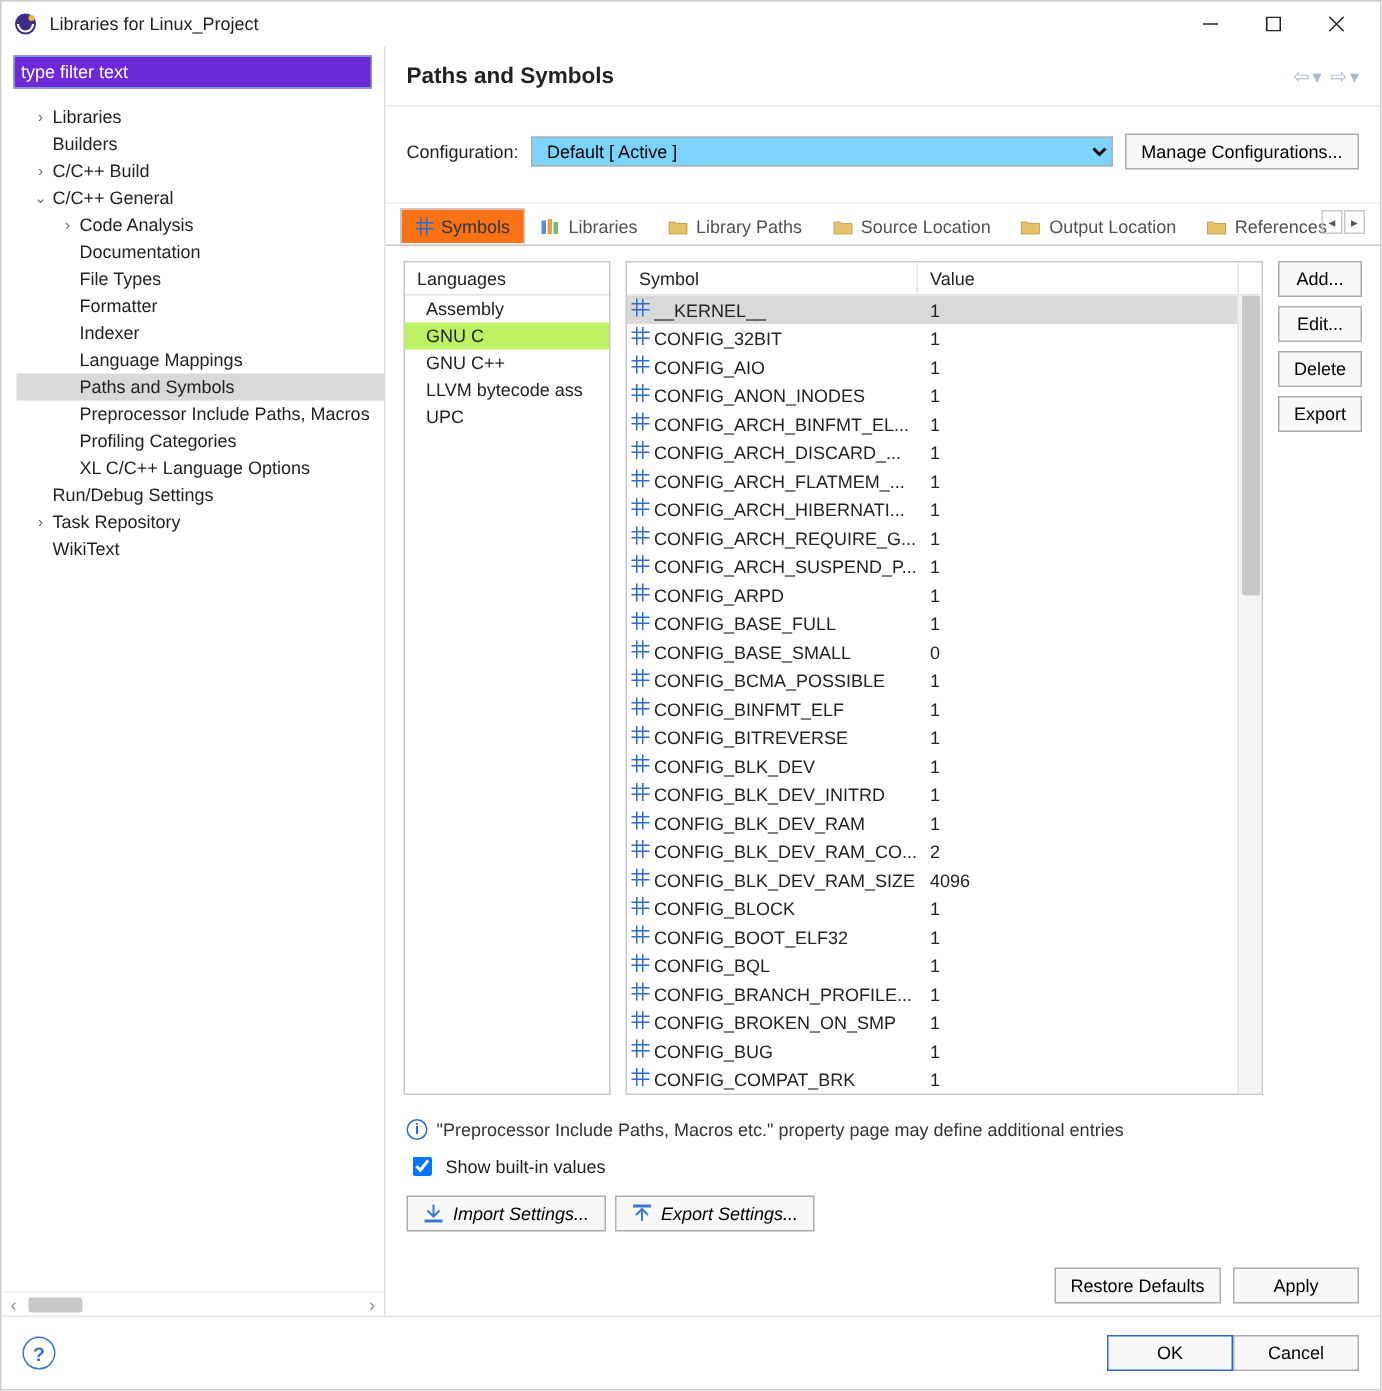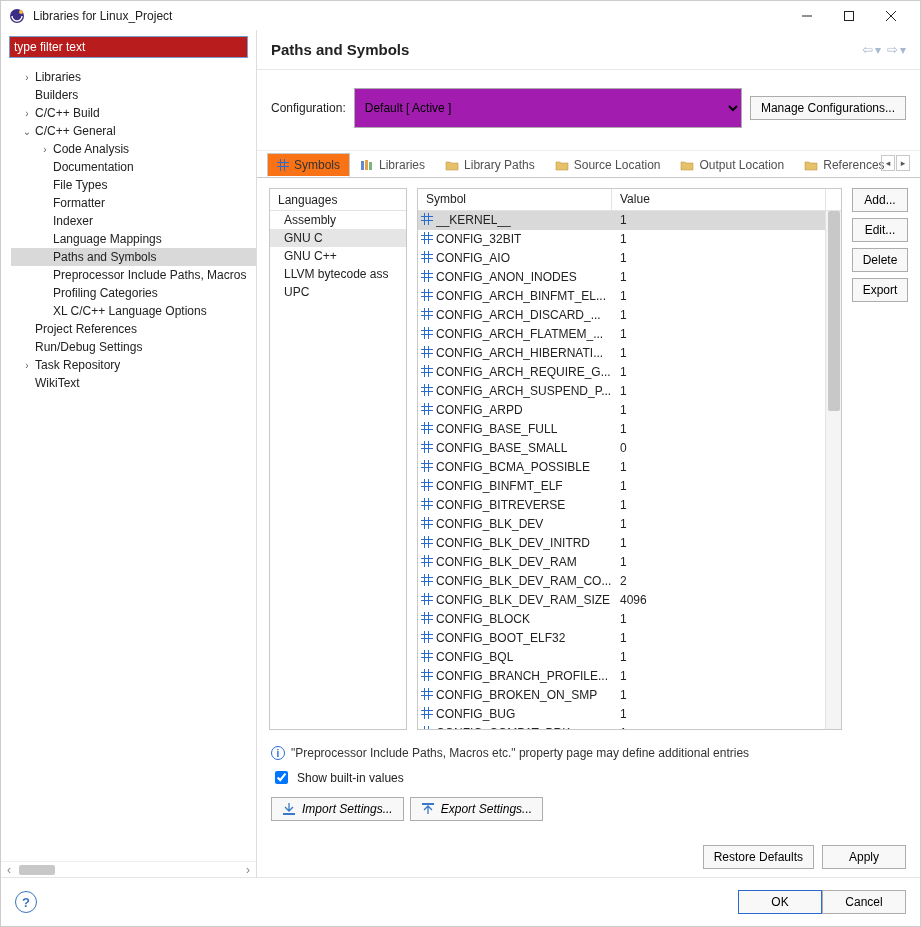"type filter text" .filter-input.sel { background: #b91c1c -> #6d28d9 }
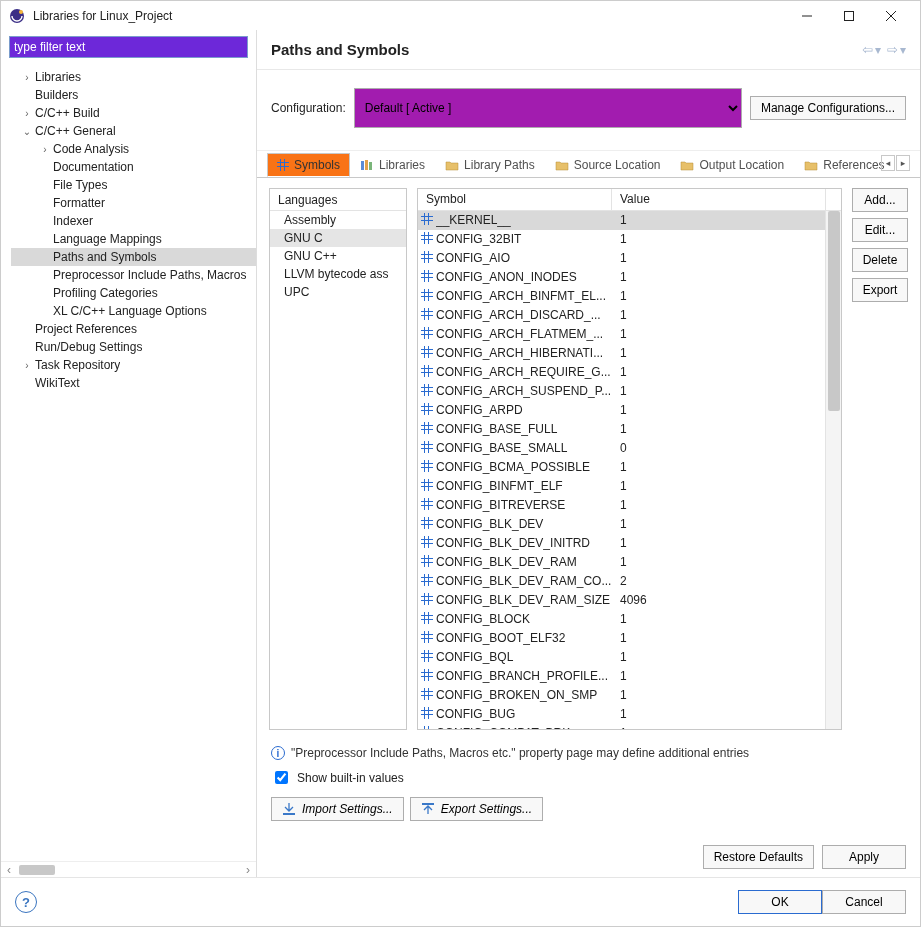"Default [ Active ]" .config-select { background: #a21caf -> #7dd3fc; height: 40px -> 20px }
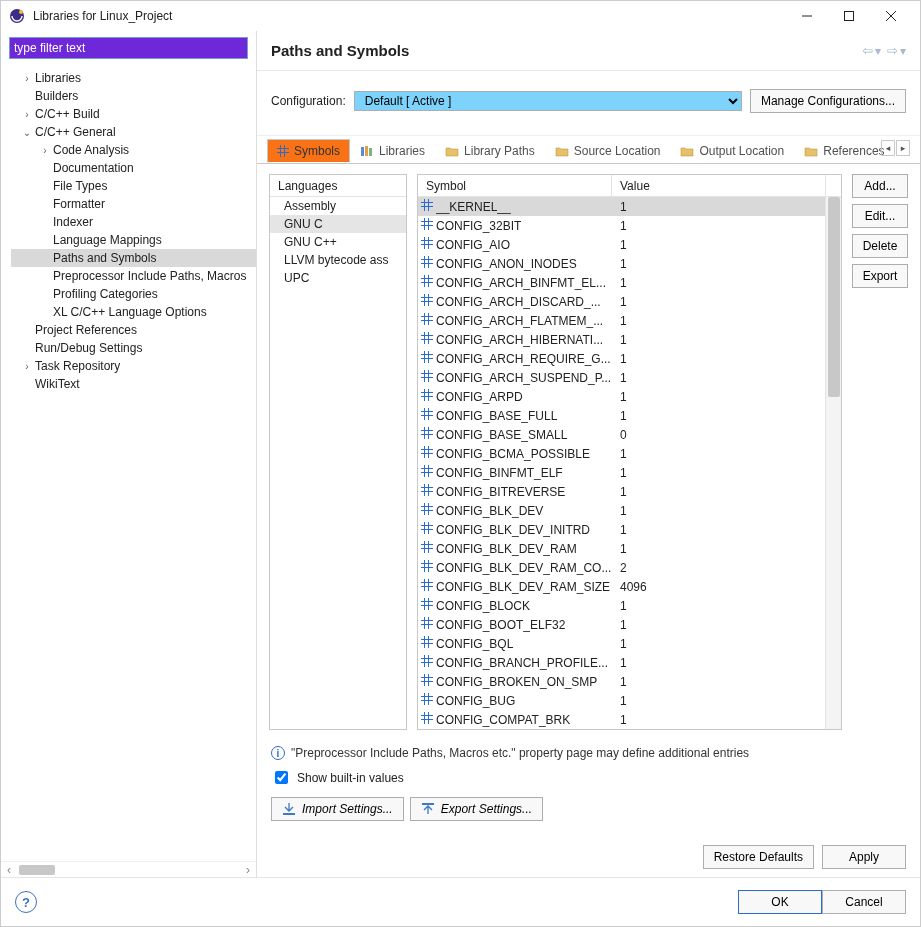"GNU C" .langrow.selected { background: #e5e5e5 -> #bef264 }
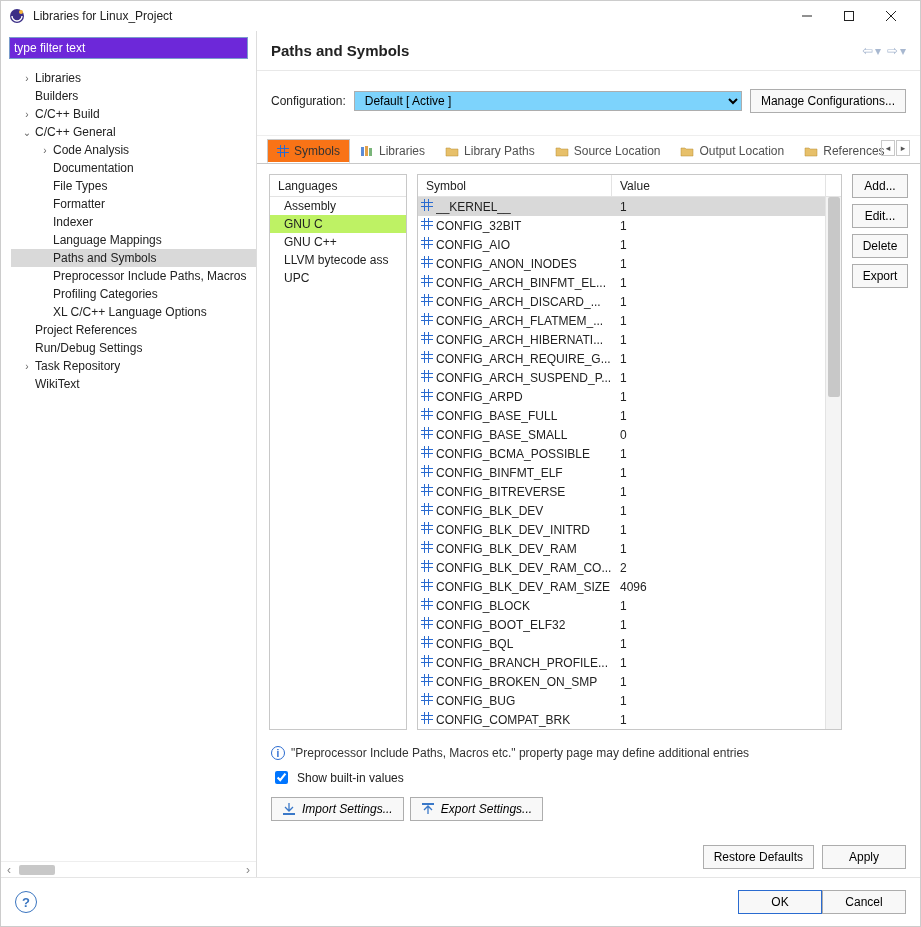"Project References" div.tree-row { html: <div> <span></span> <span>Project References</span> </div> -> none }
